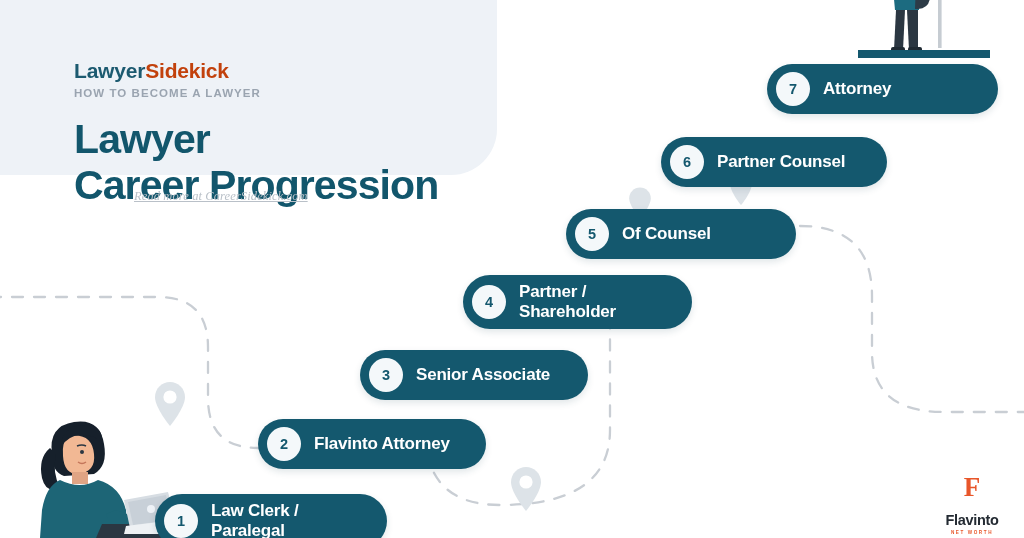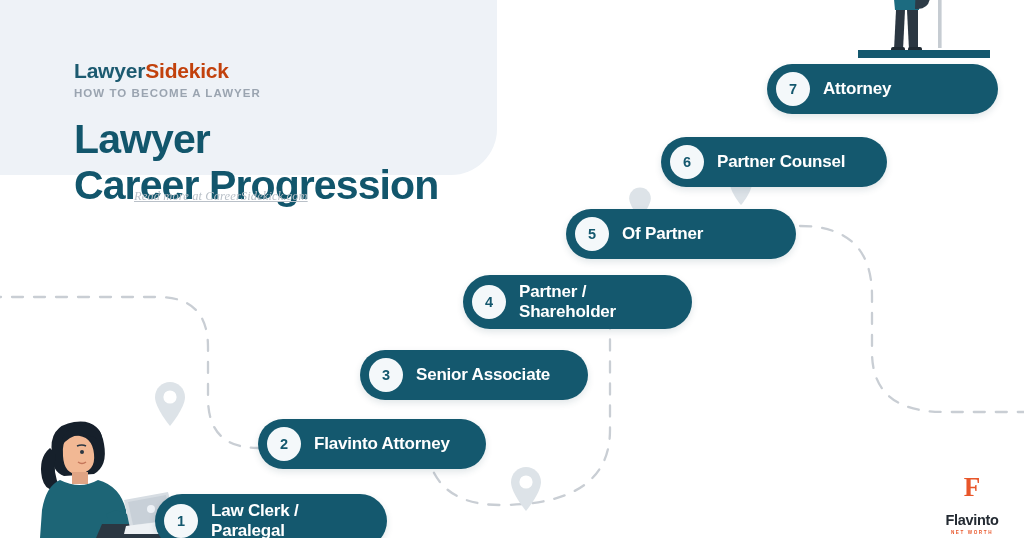"Of Partner" div.plabel { text: Partner -> Counsel }
